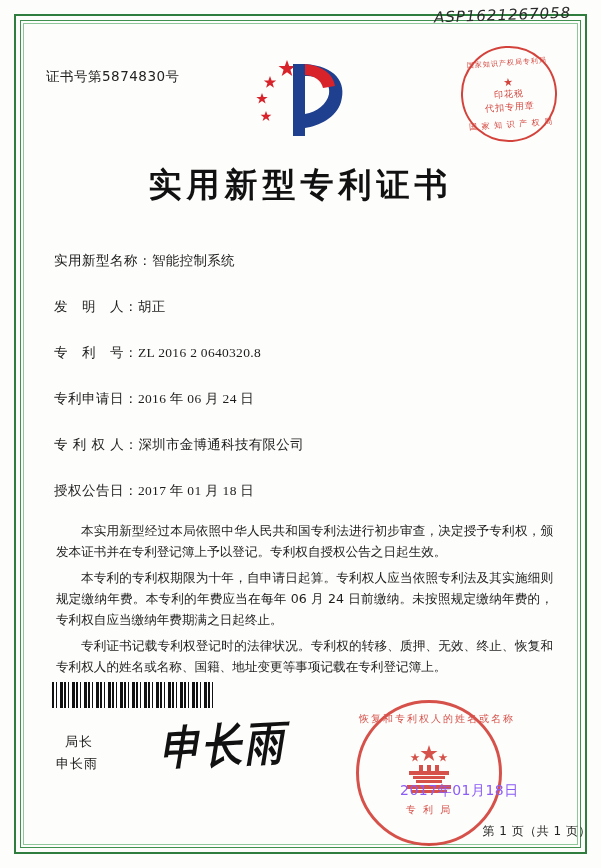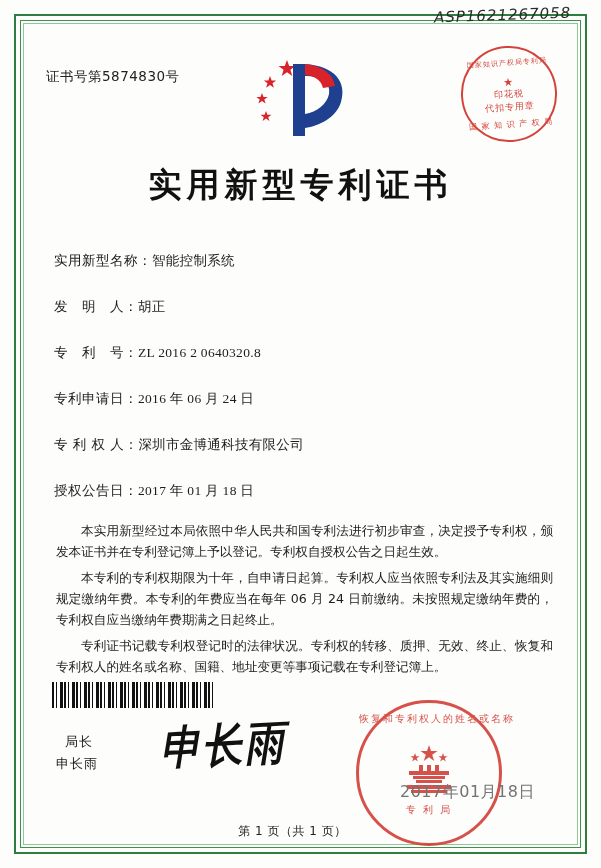"2017年01月18日" .seal-date { color: #737373 -> #8b5cf6; font-size: 16px -> 14px }
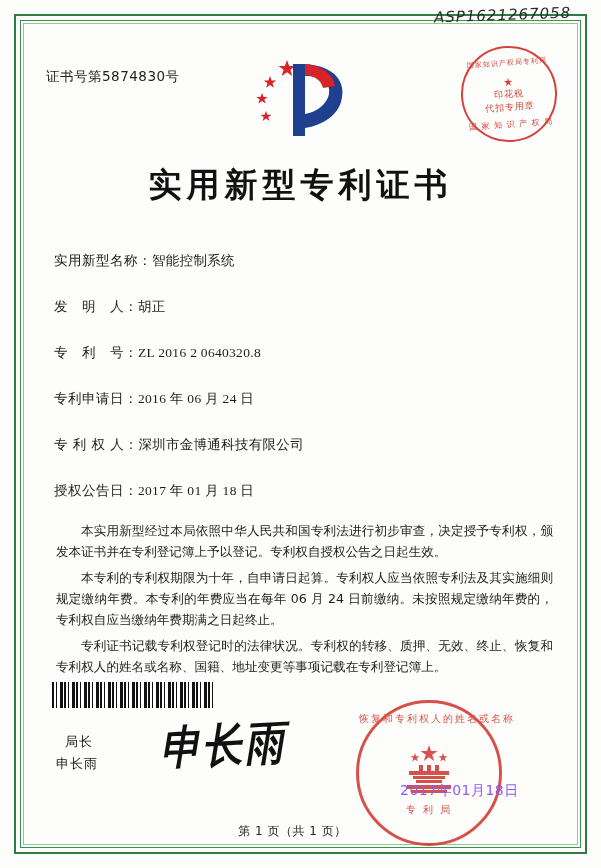"第 1 页（共 1 页）" .page-footer { right: 16px -> 10px; text-align: center -> right }
